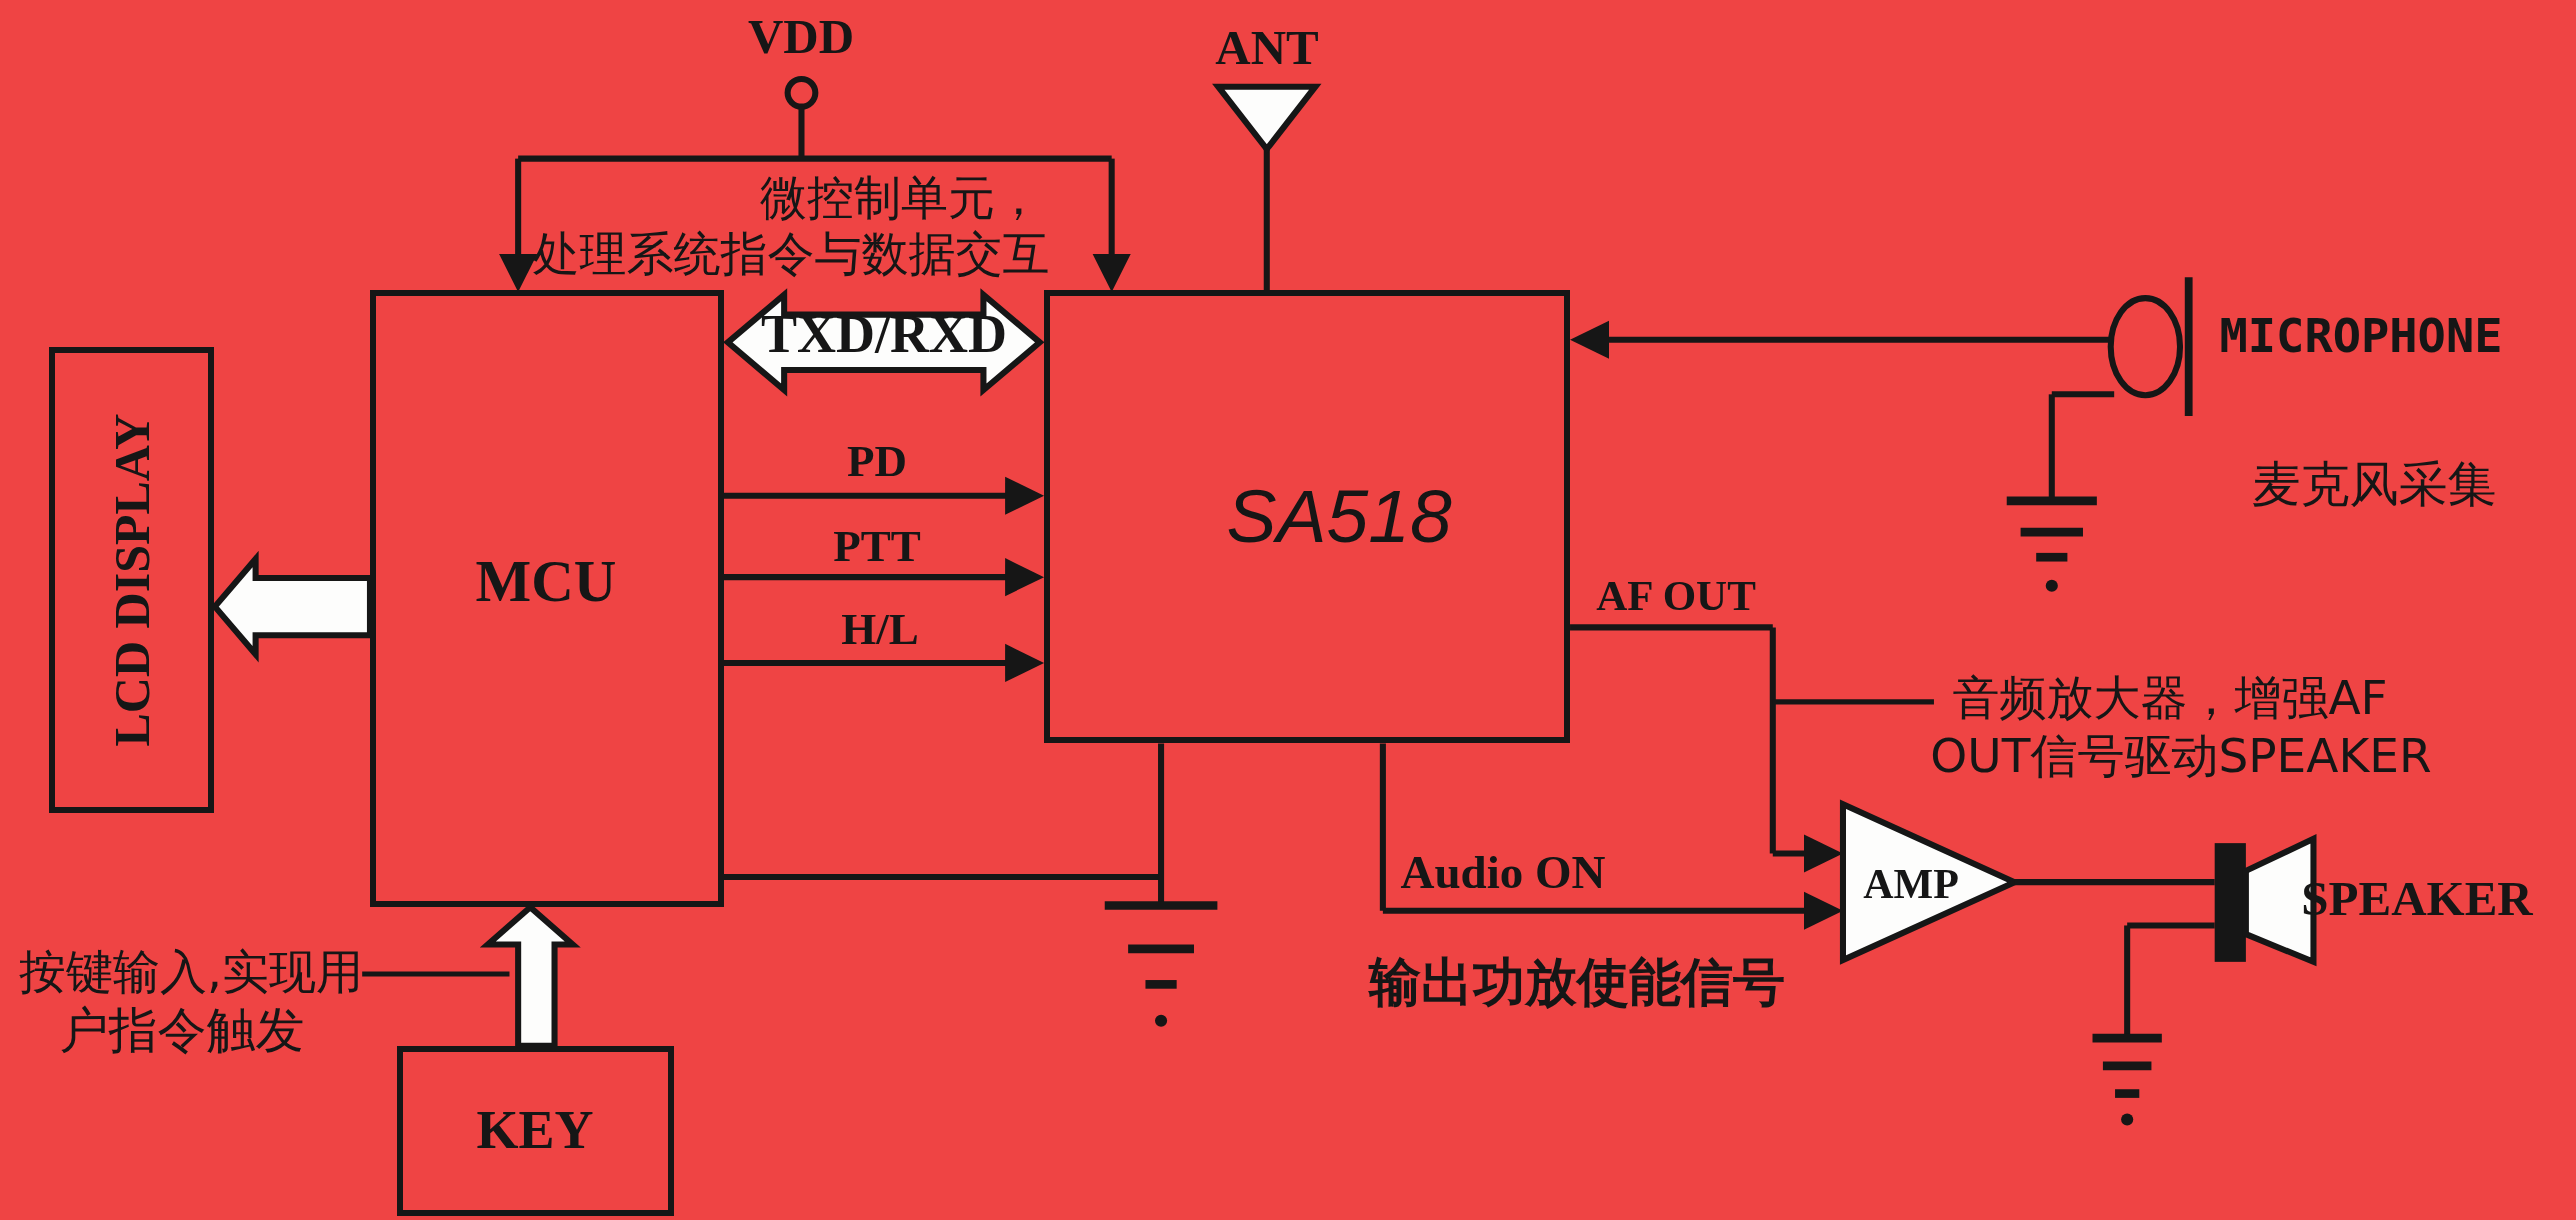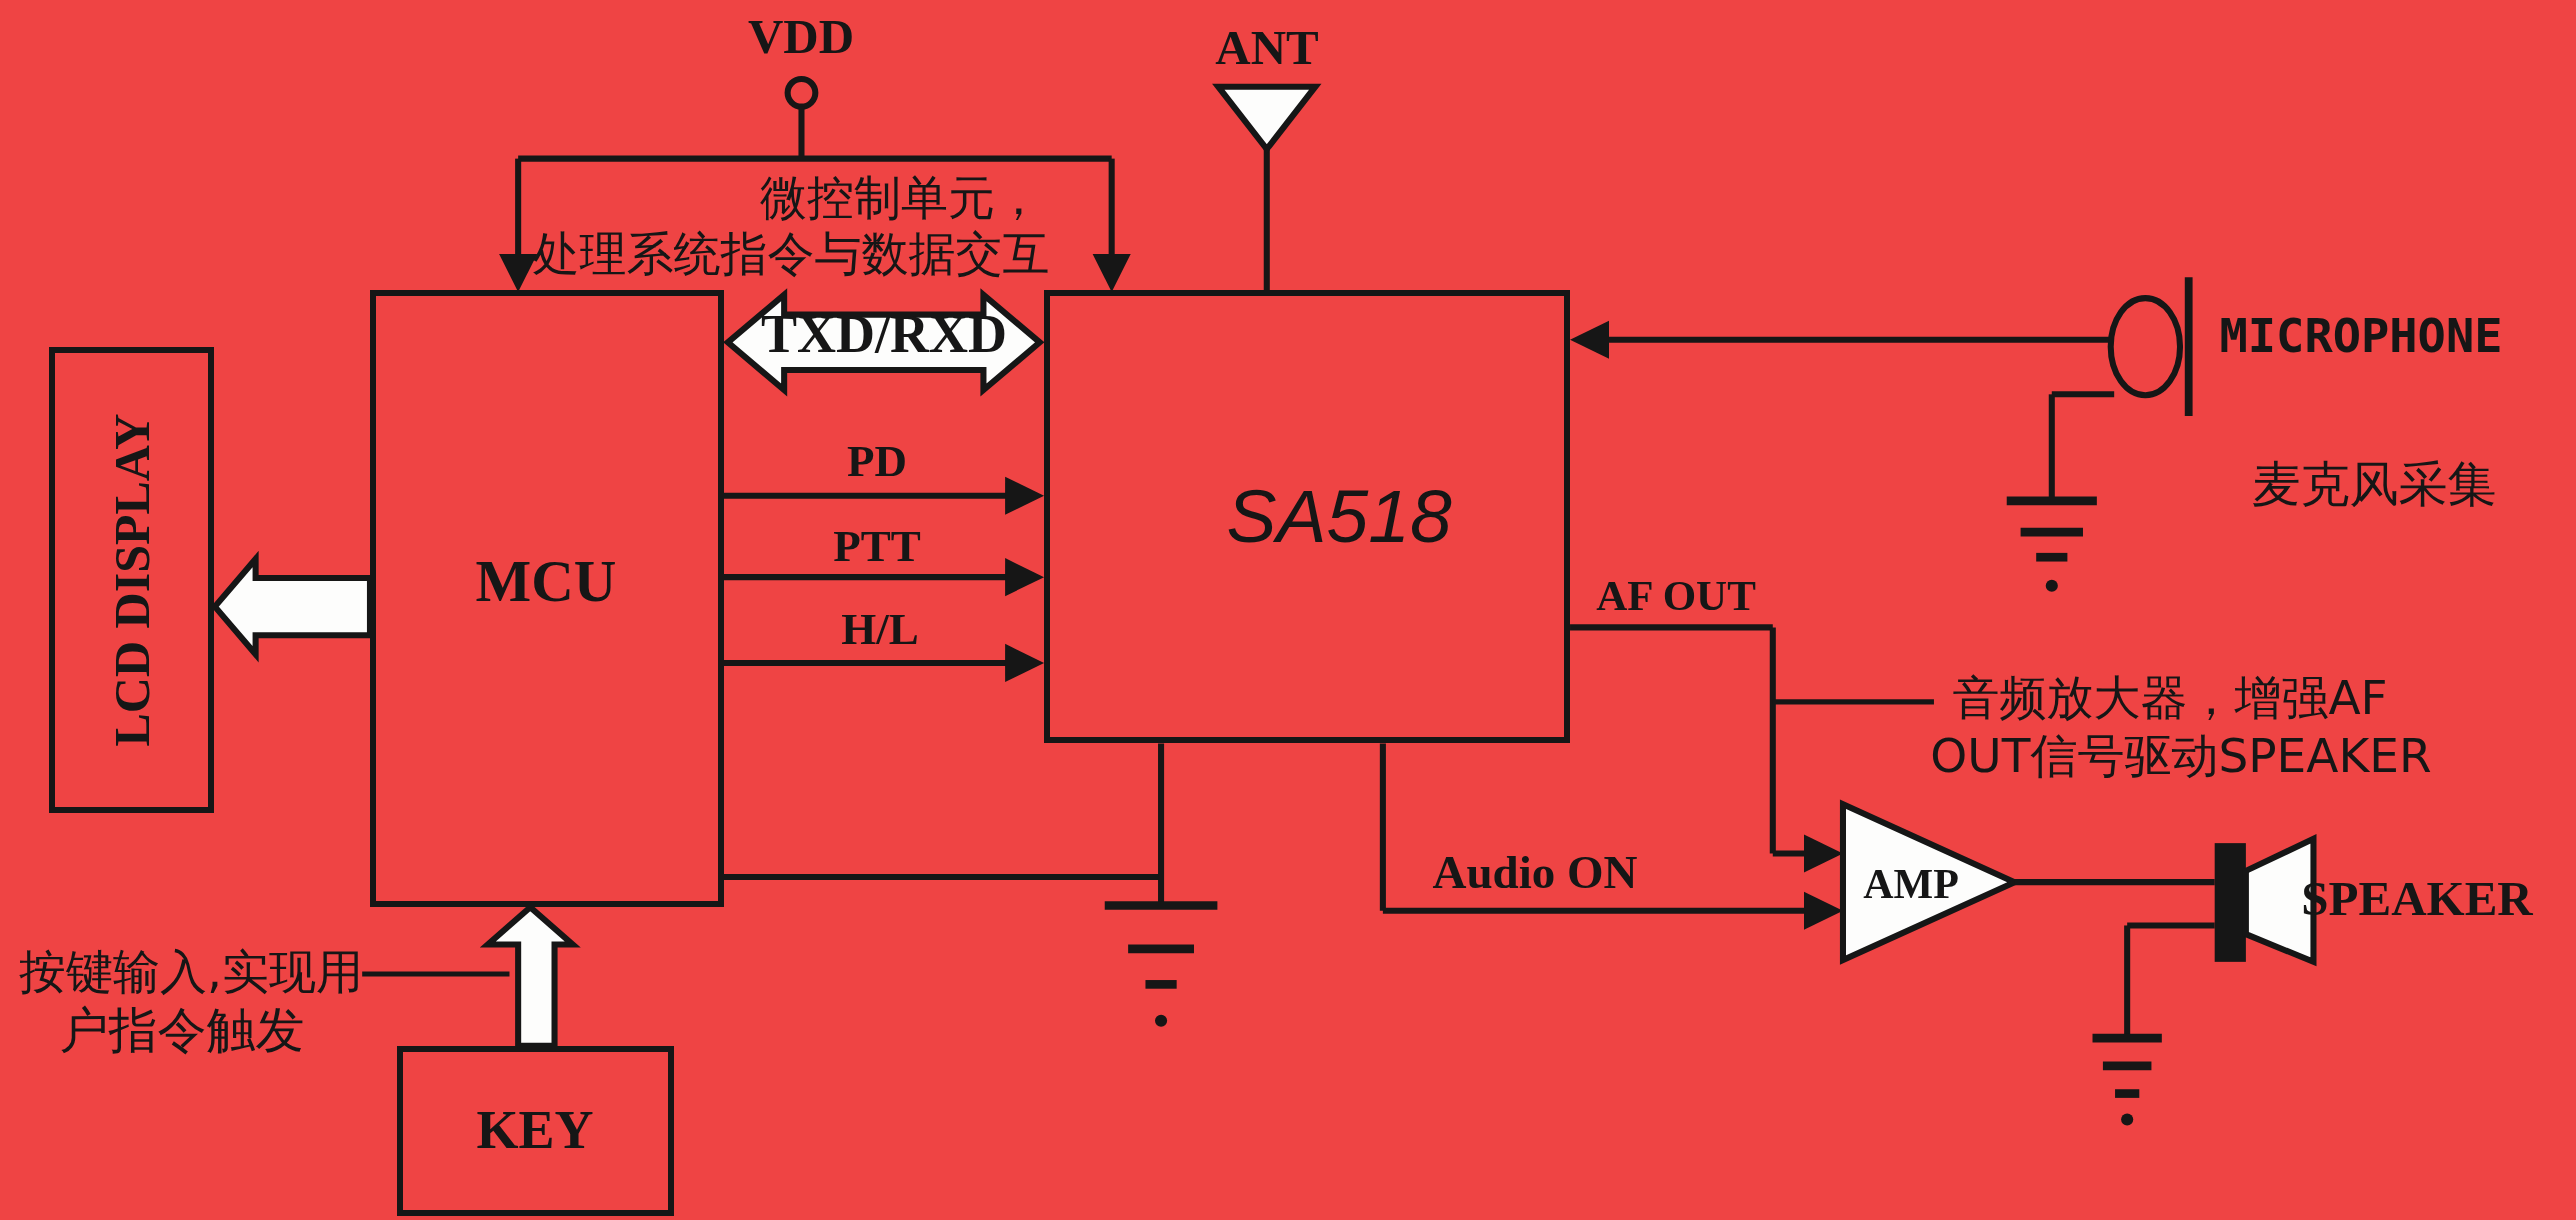"Audio ON" div.lbl { margin-left: 32px -> none }
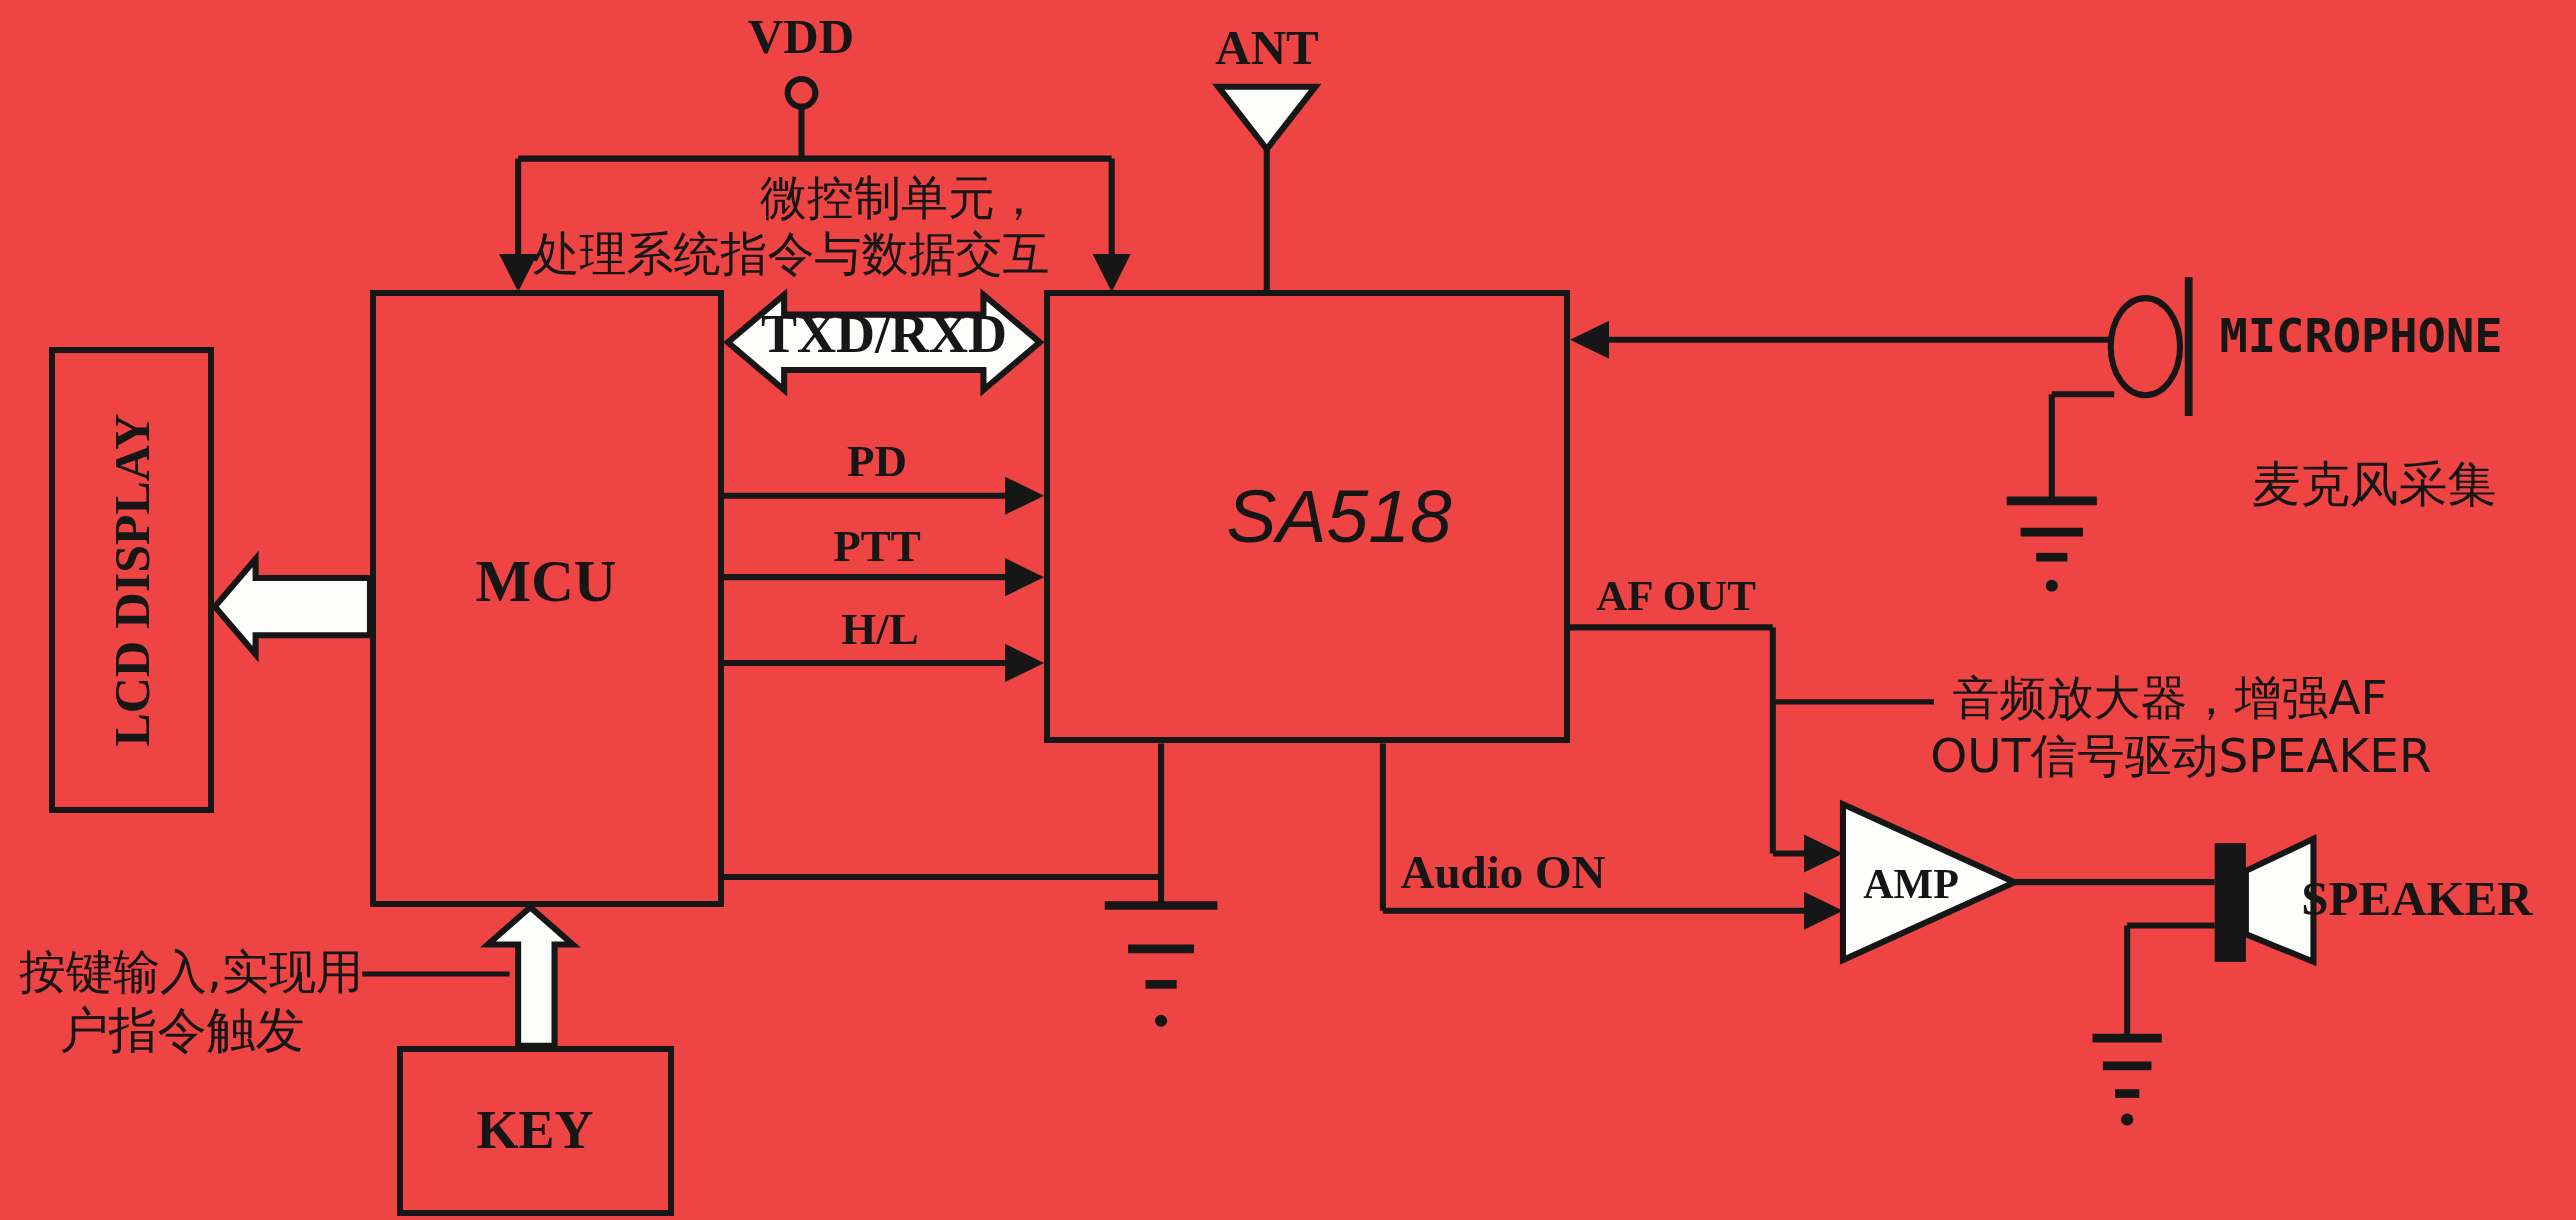"输出功放使能信号" div.lbl { html: none -> <div>输出功放使能信号</div> }
